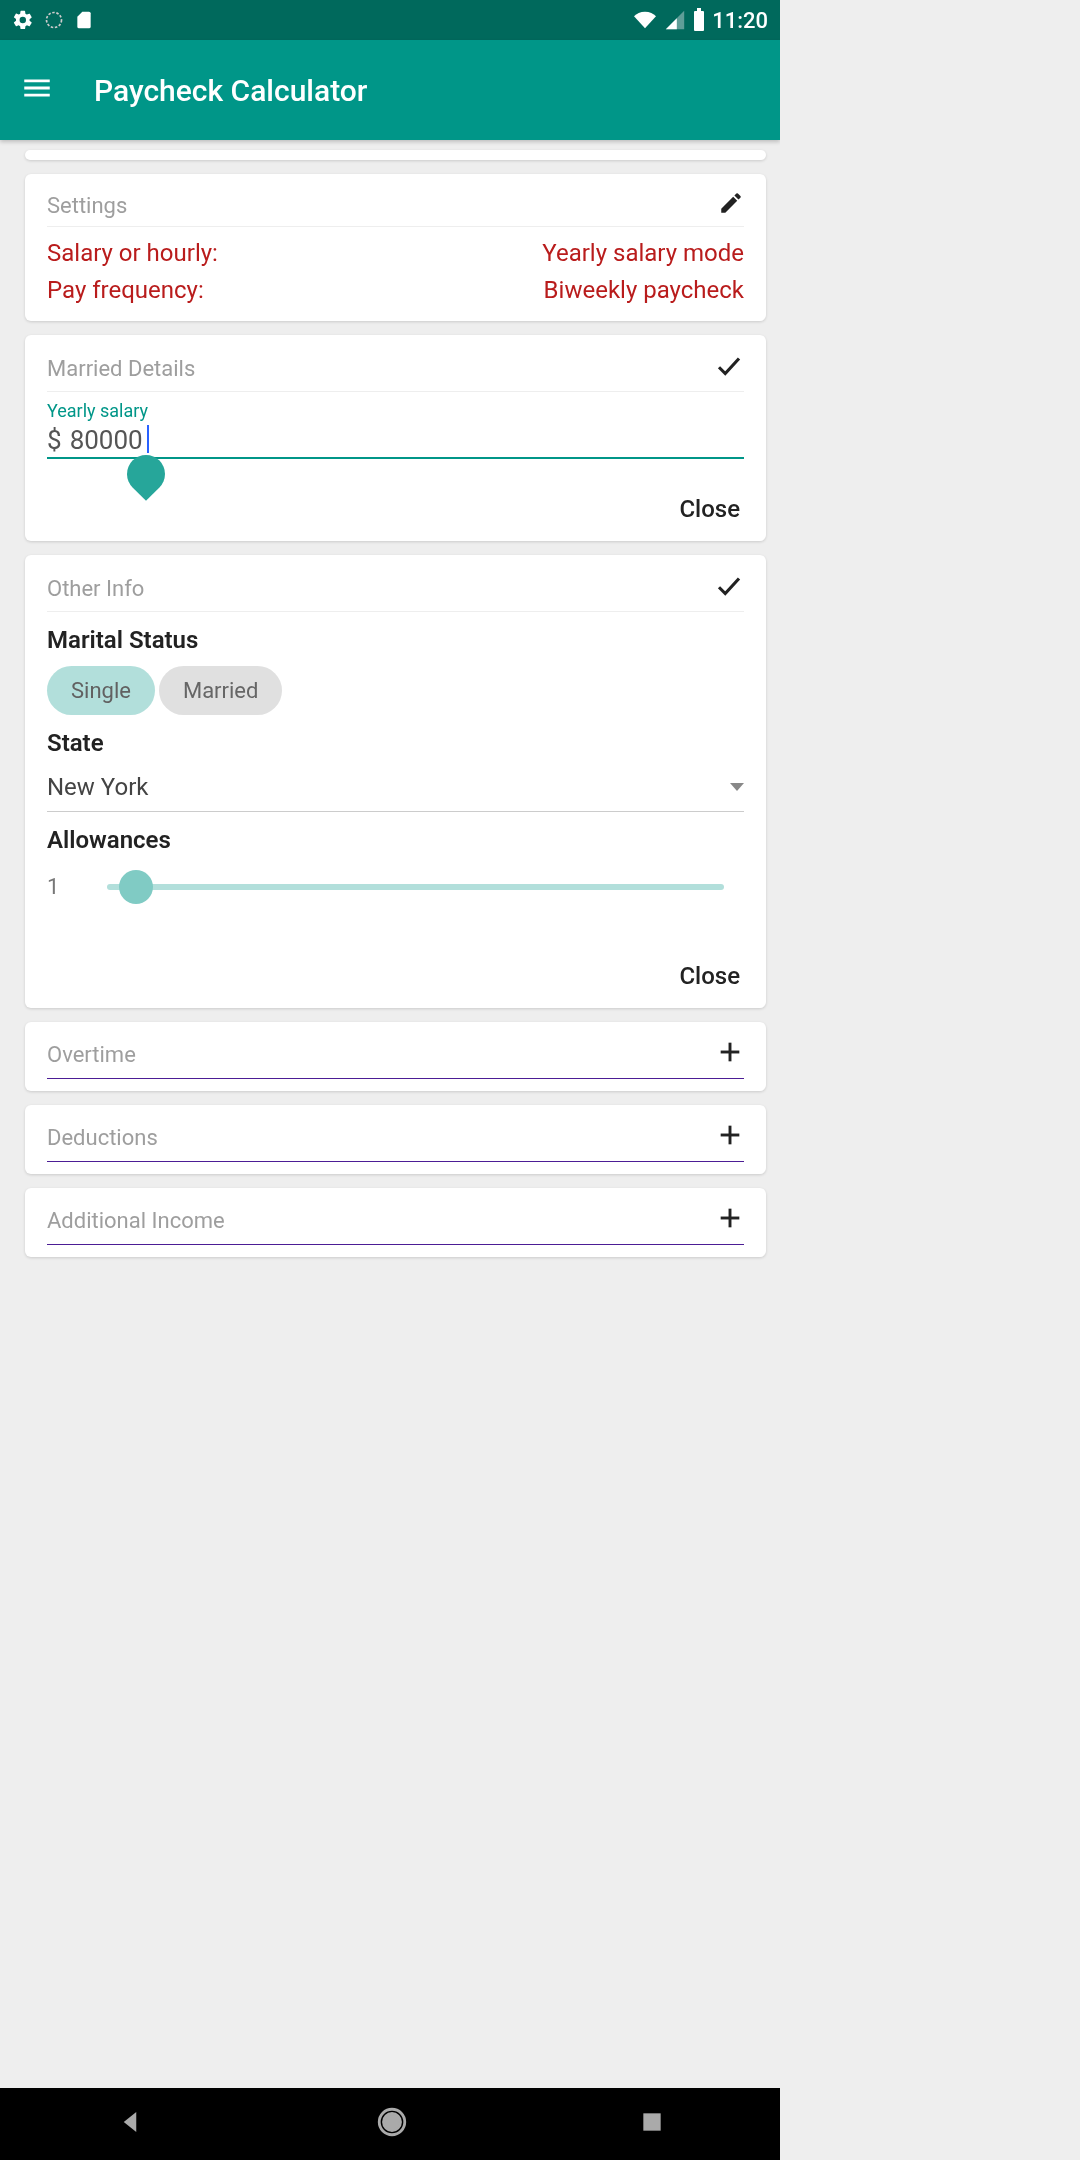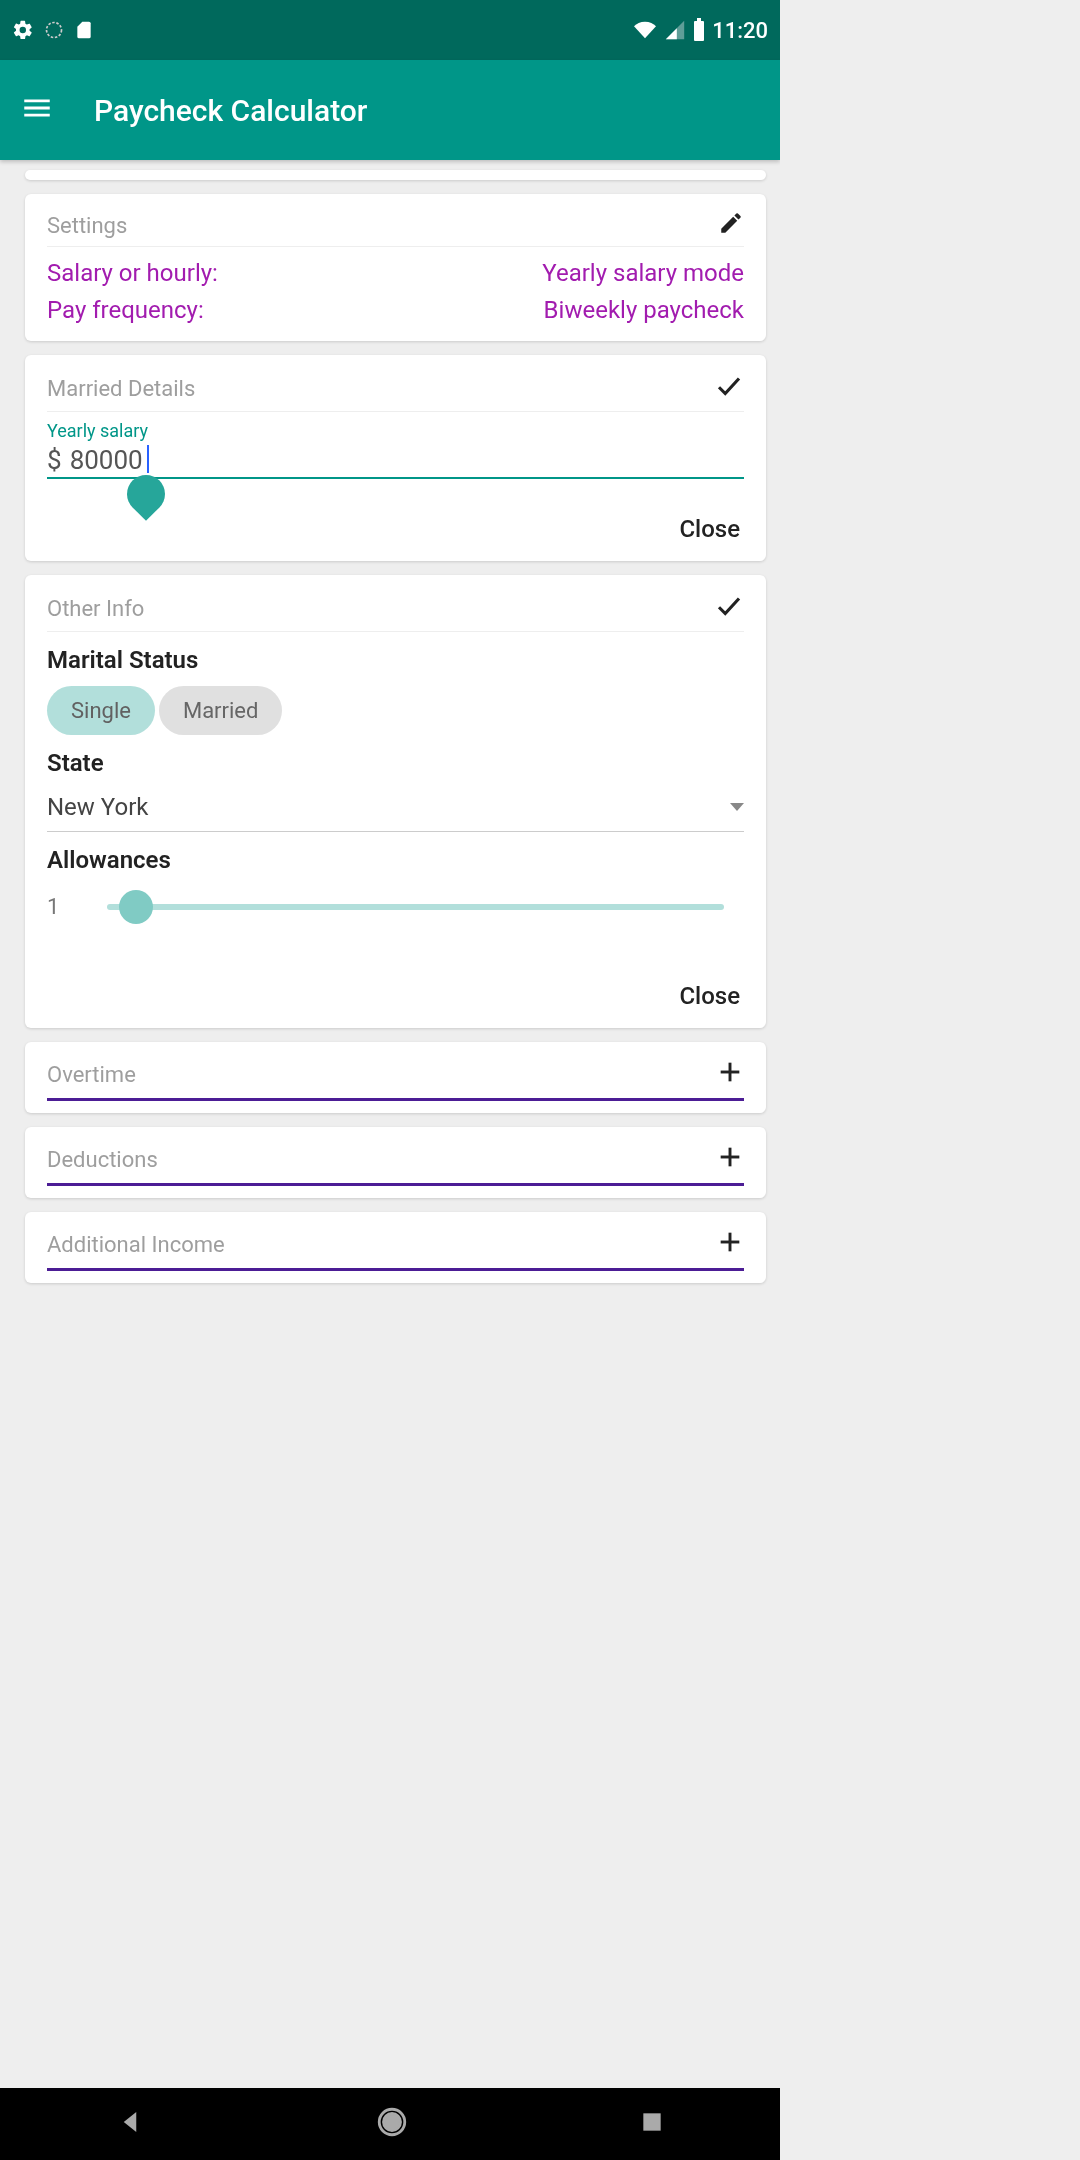"11:20" .status-bar { height: 60px -> 40px }
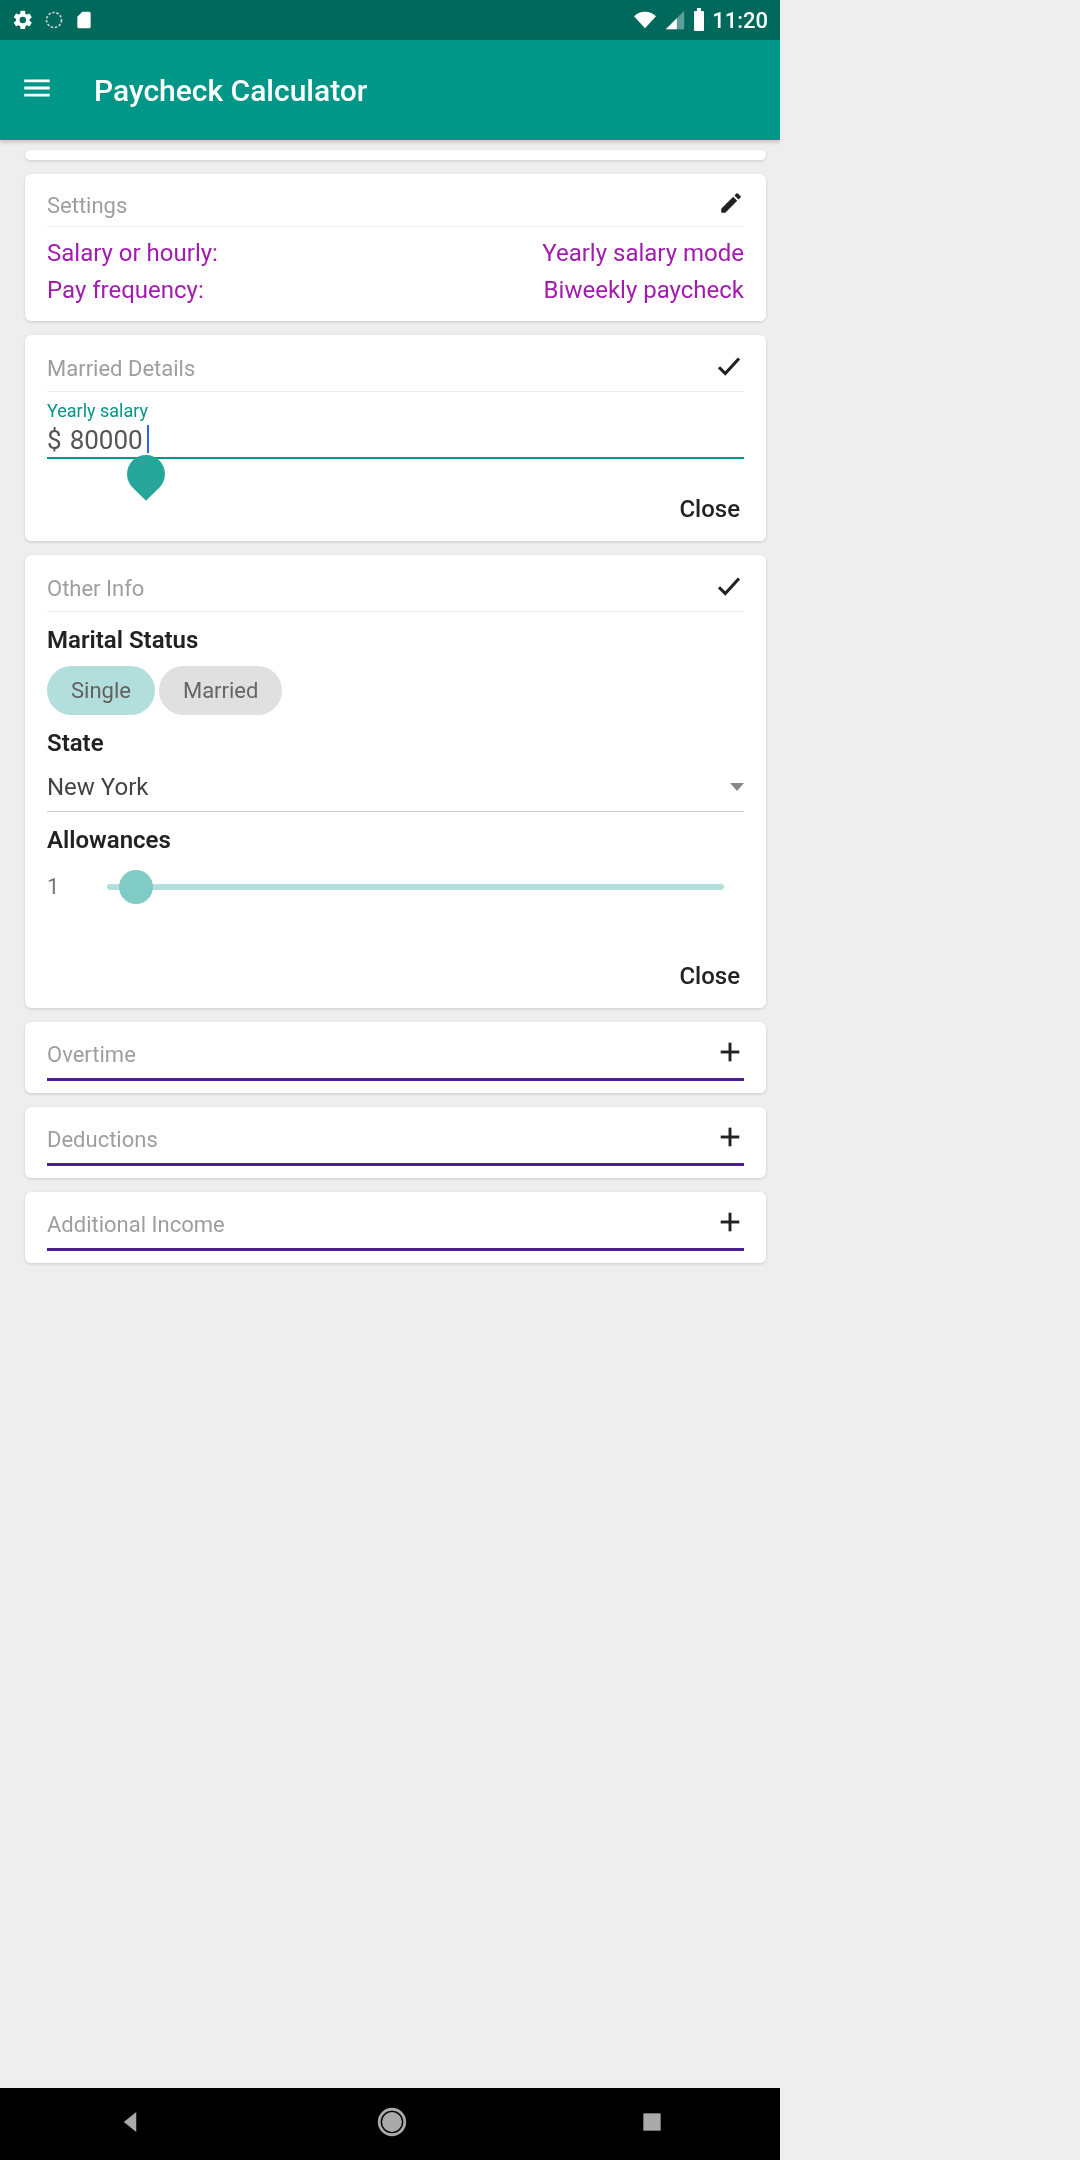"Salary or hourly:" .row-kv { color: #a21caf -> #b91c1c }
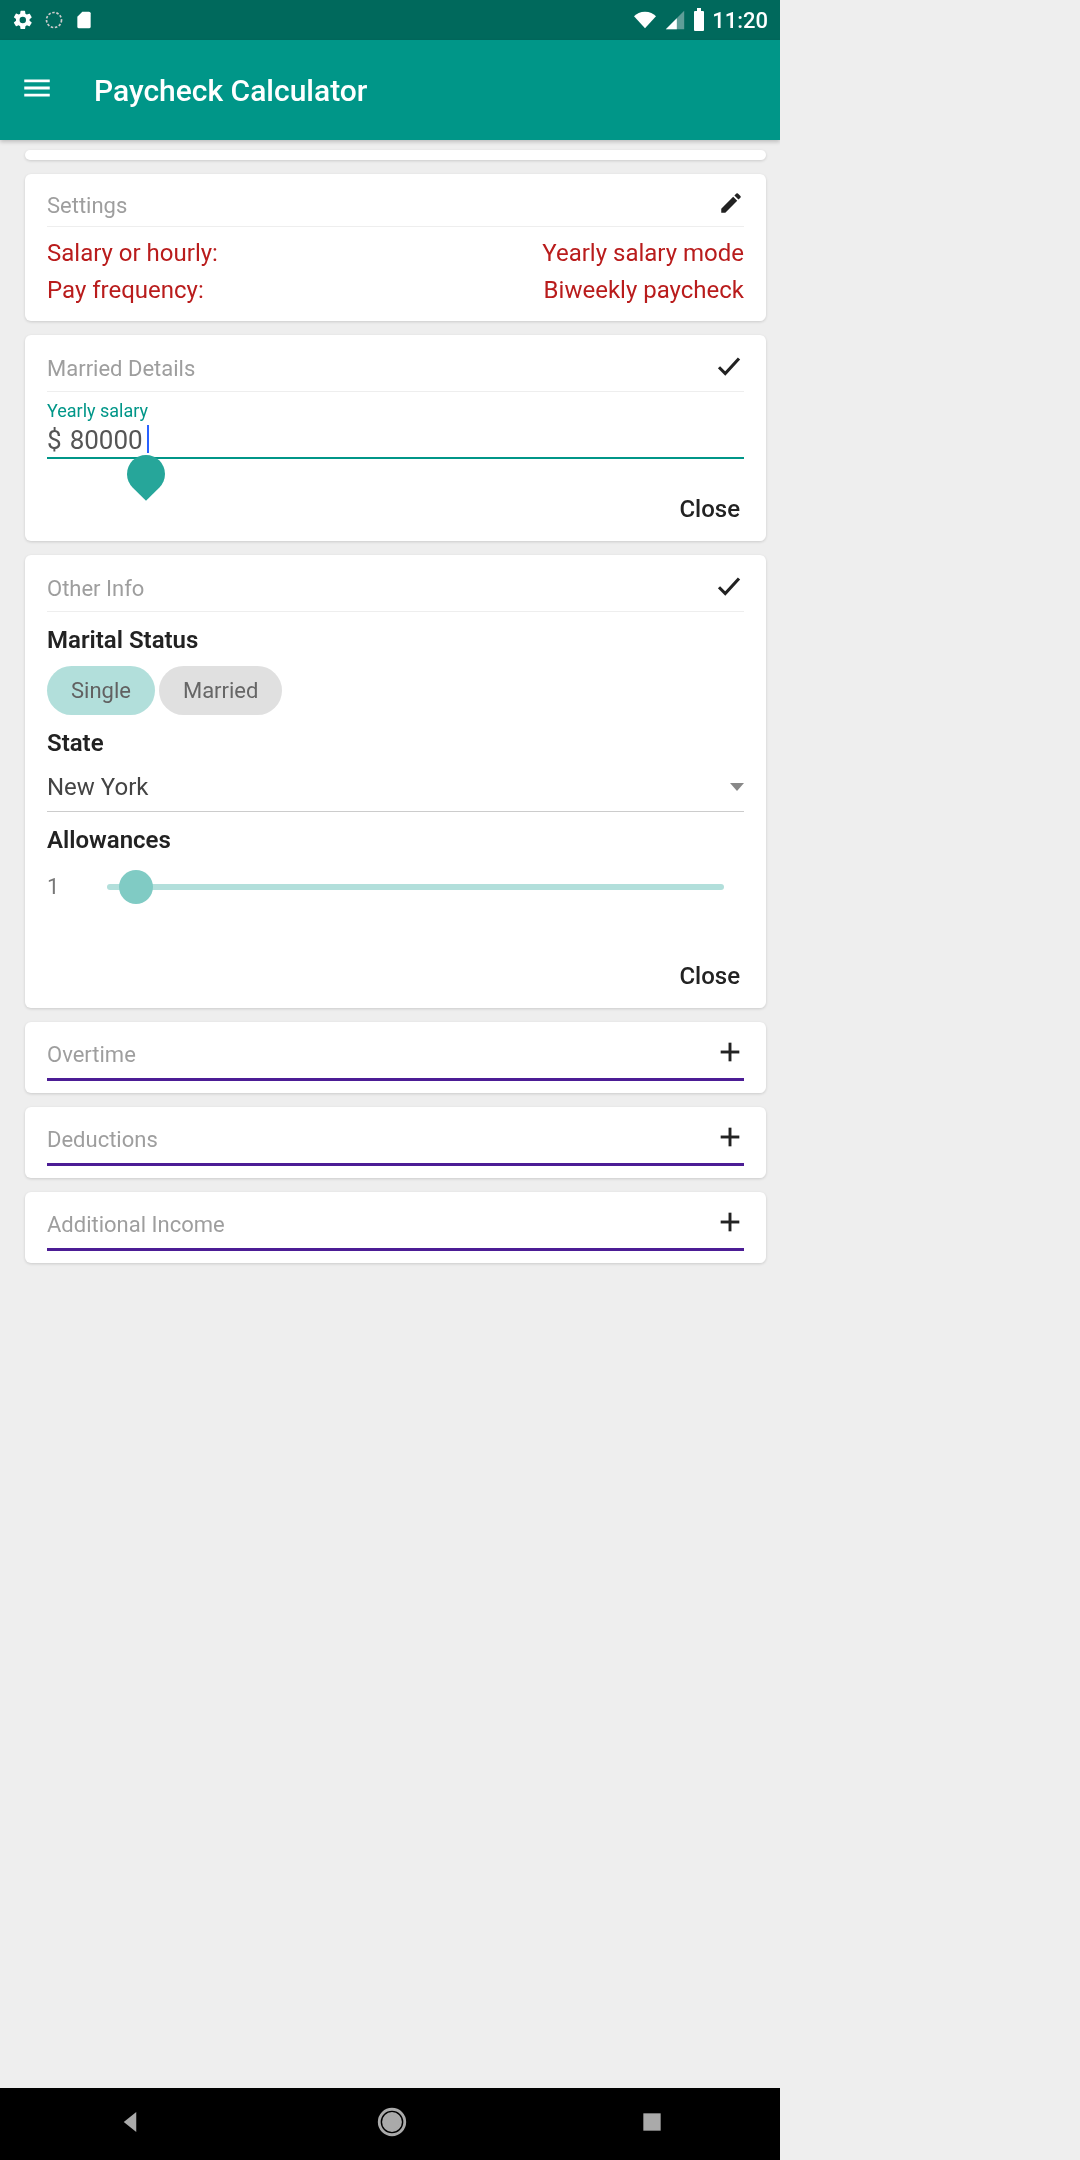"Overtime" .collapsed .card-header { border-bottom: 3px solid #4c1d95 -> 1px solid #4c1d95 }
